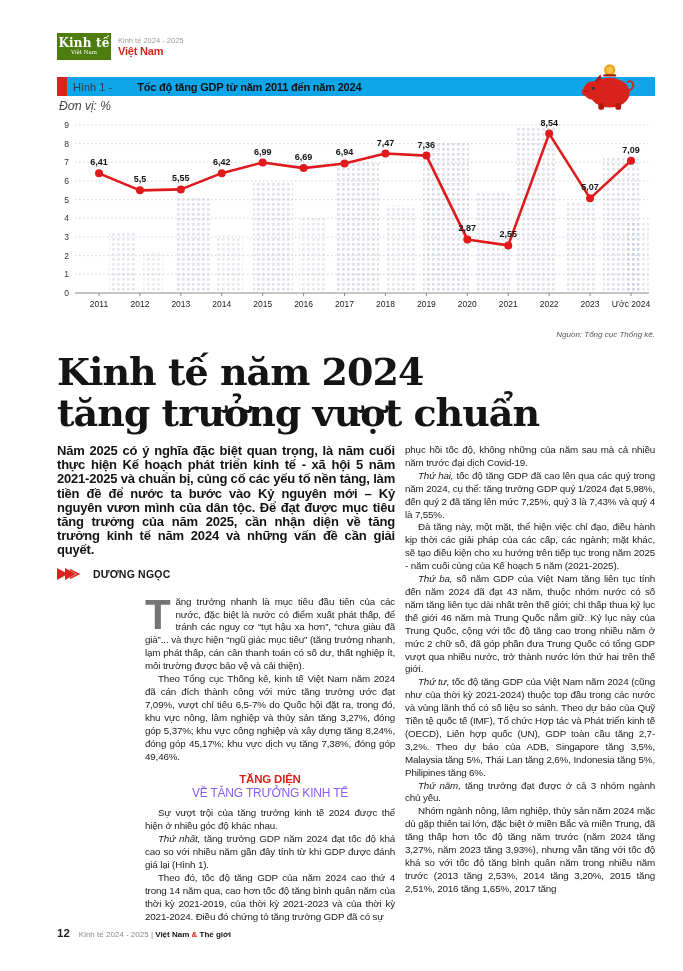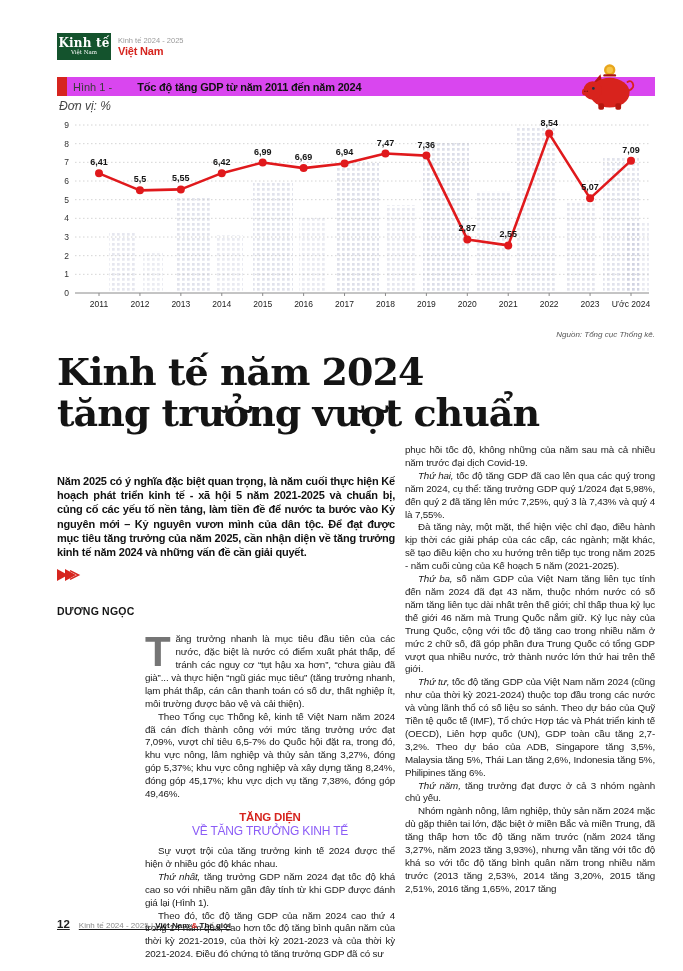"Kinh tế" .logo-box { background: #14532d -> #4d7c0f }
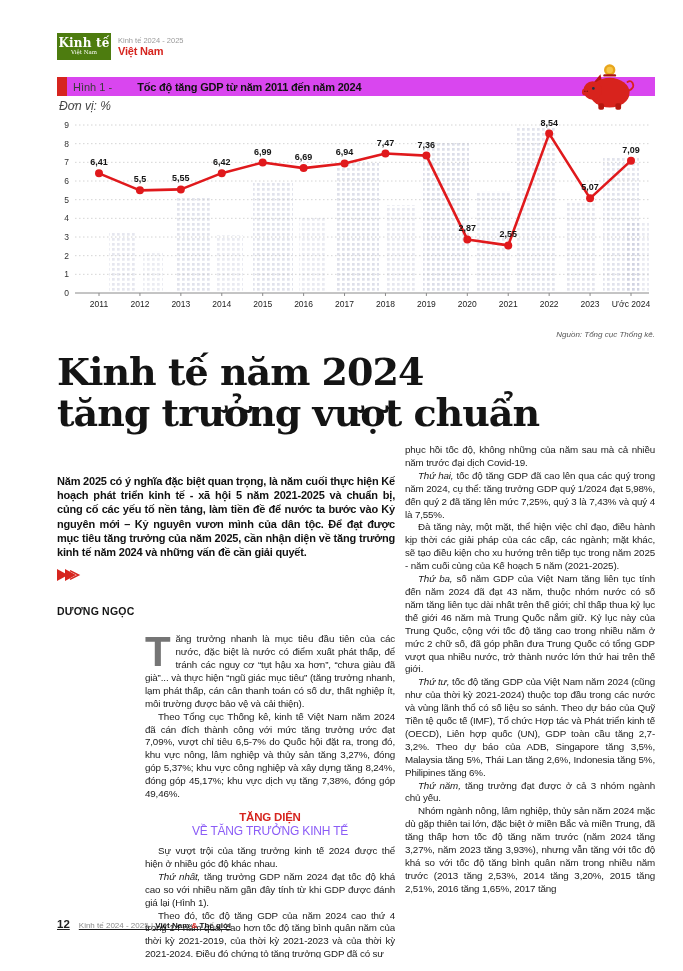"Hình 1 -" .fig-bar { background: #d946ef -> #0ea5e9 }
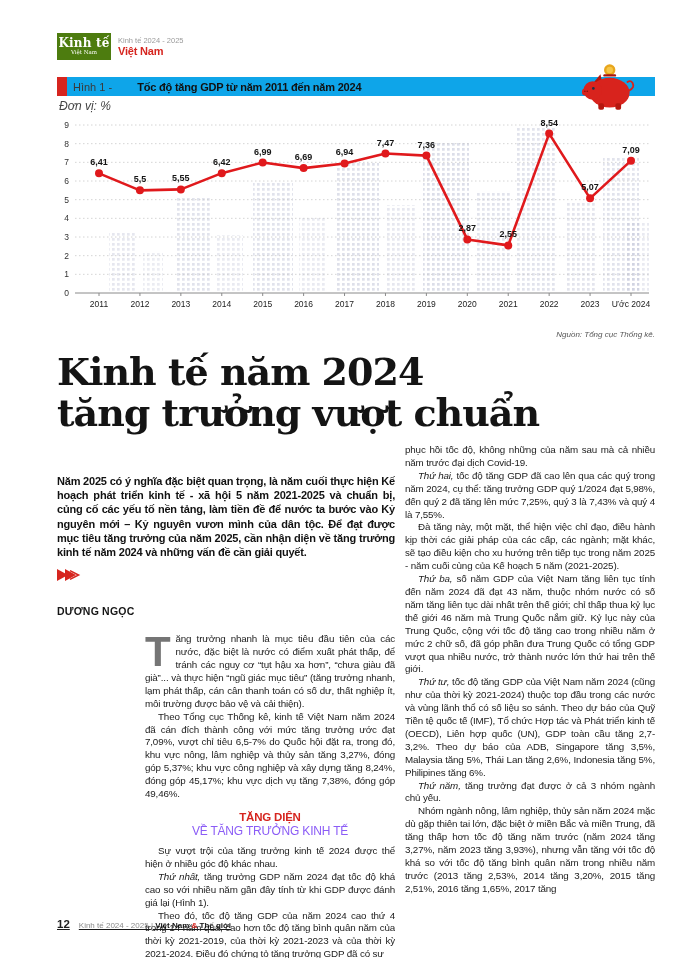"Năm 2025 có ý nghĩa" .lede { font-size: 11px -> 13px; margin-top: 30px -> none }
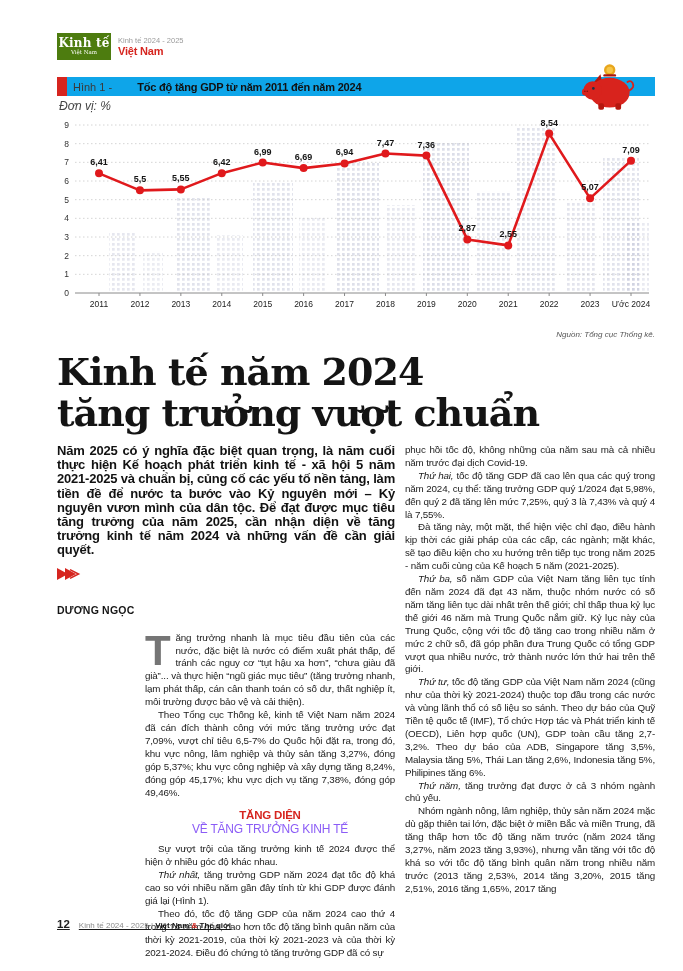"DƯƠNG NGỌC" .byline { align-items: flex-start -> center; flex-direction: column -> none; gap: 24px -> 12px }
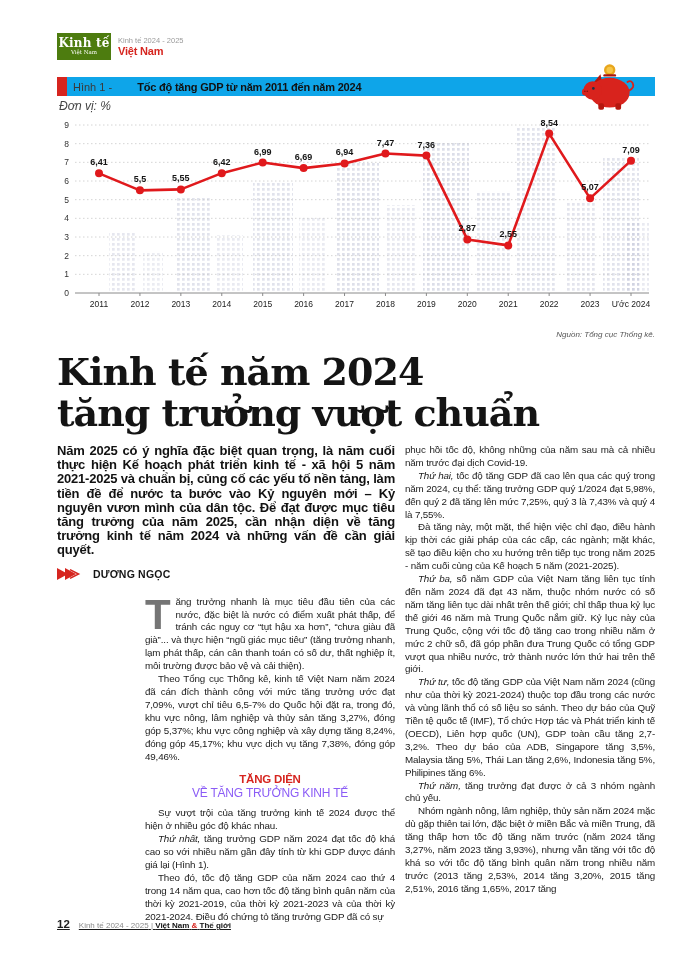"12" .footer { bottom: 41px -> 32px; text-decoration: underline -> none }
